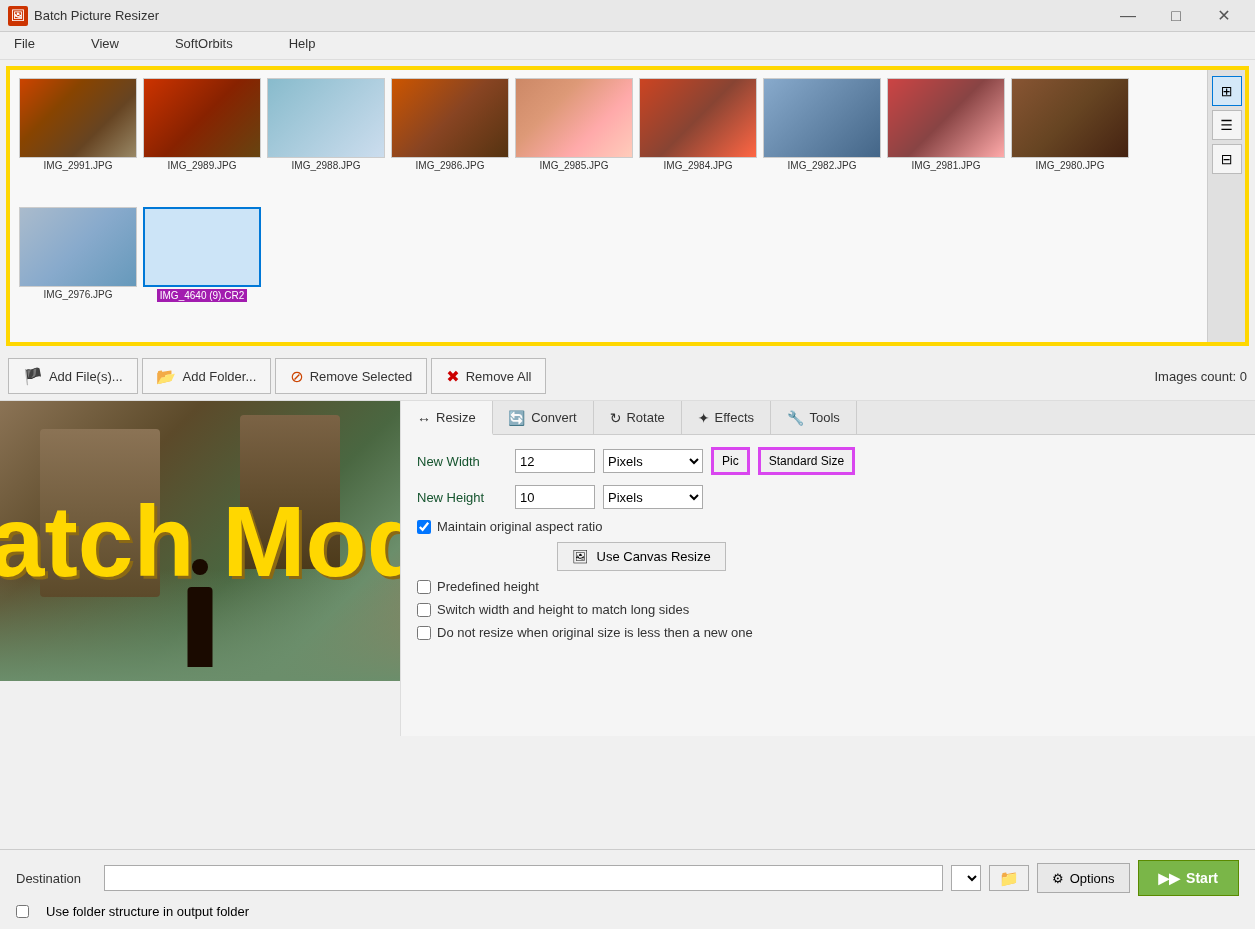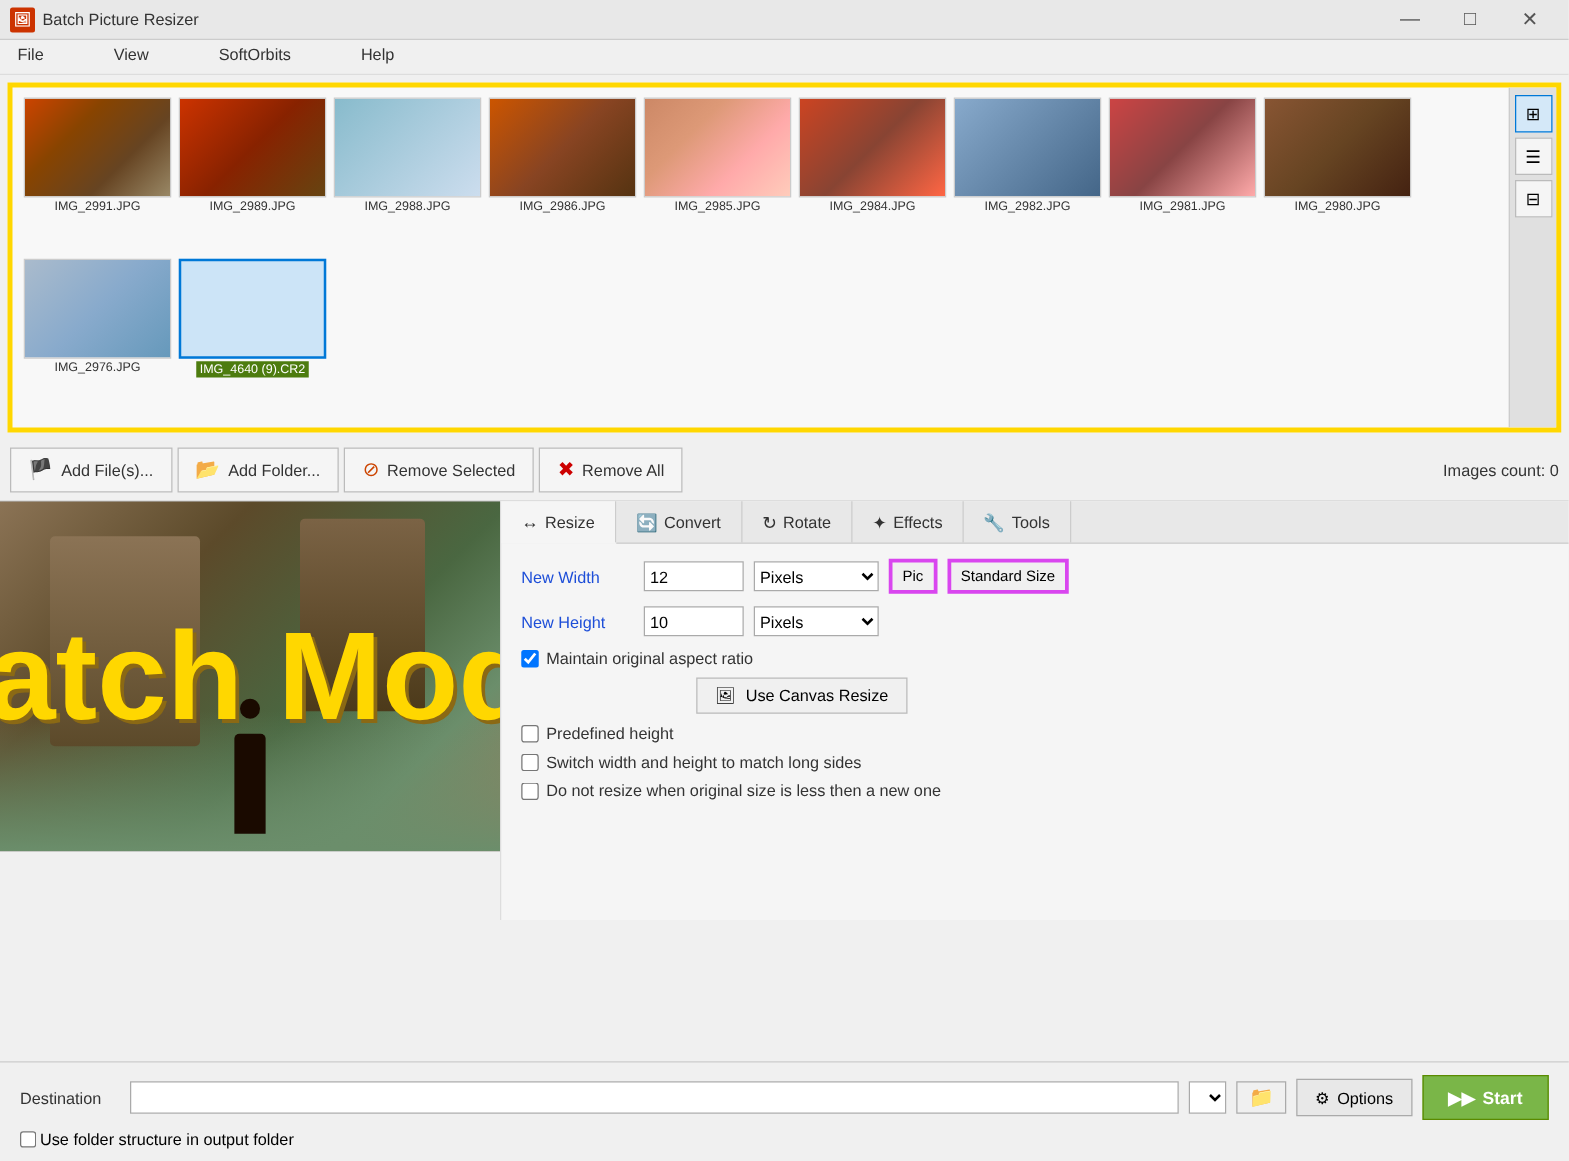"IMG_4640 (9).CR2" .thumb-item.selected .thumb-label { background: #4d7c0f -> #a21caf }
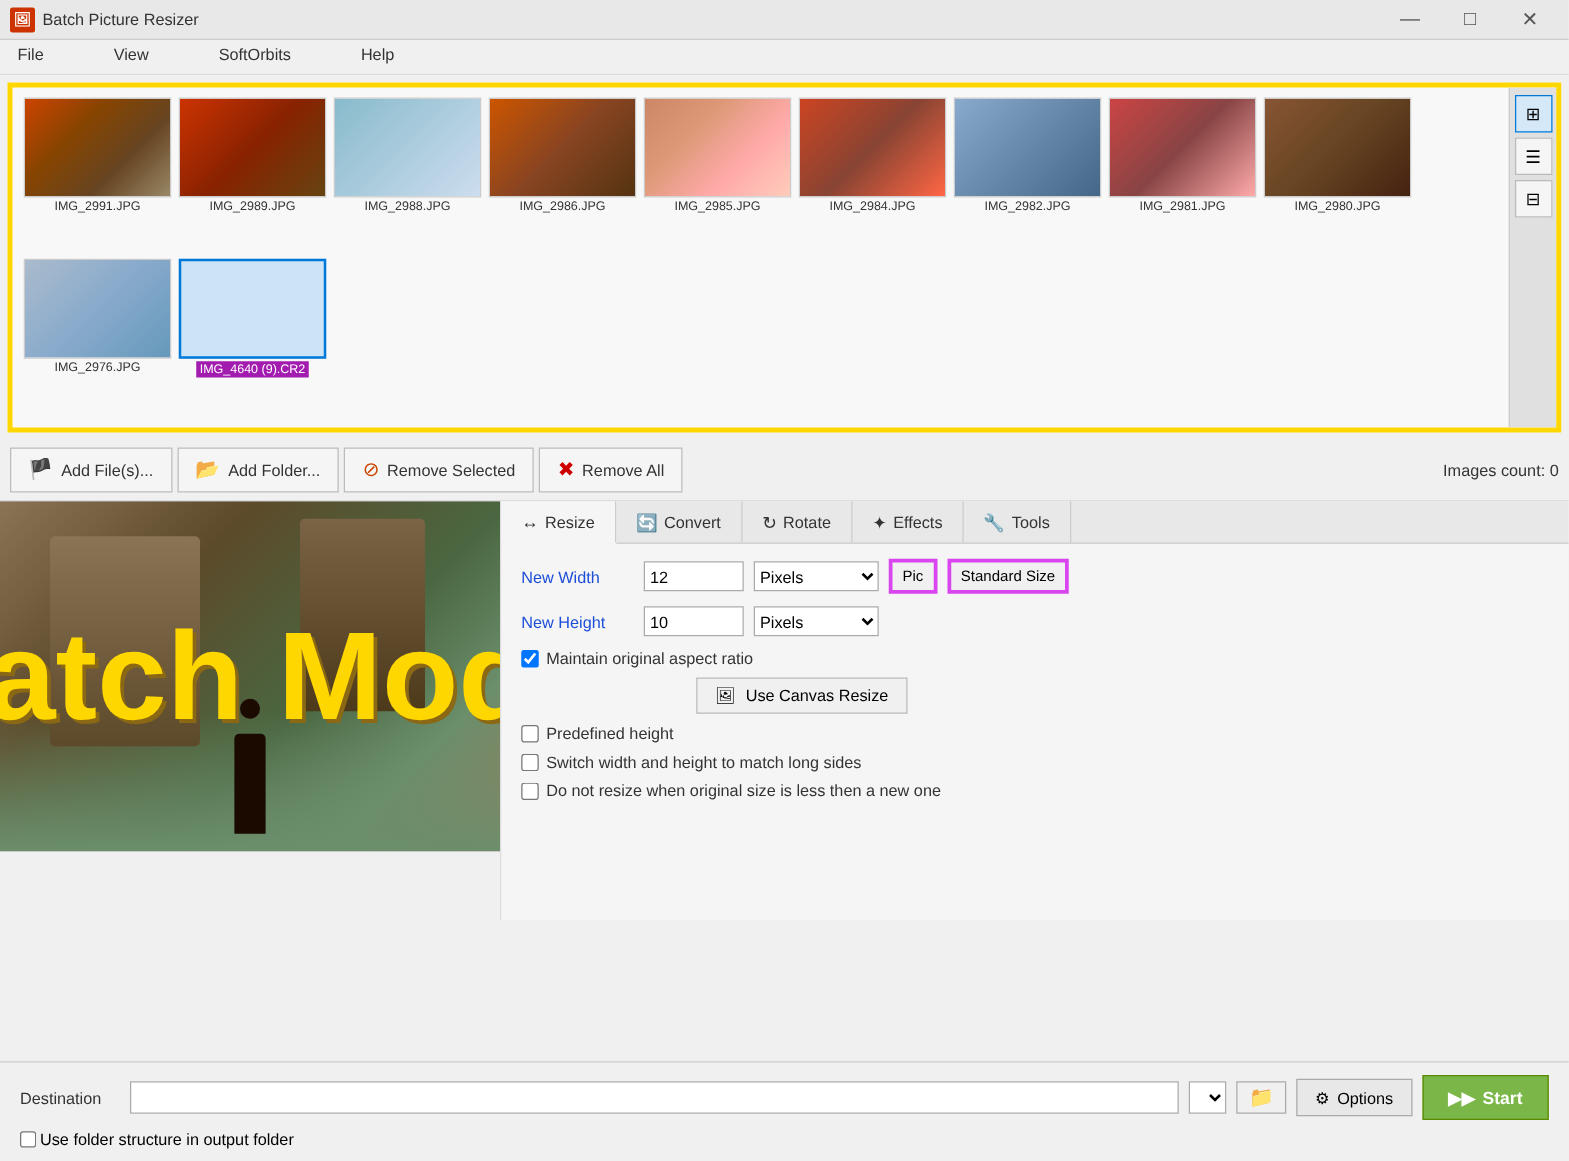"New Width" .form-label { color: #1d4ed8 -> #14532d }
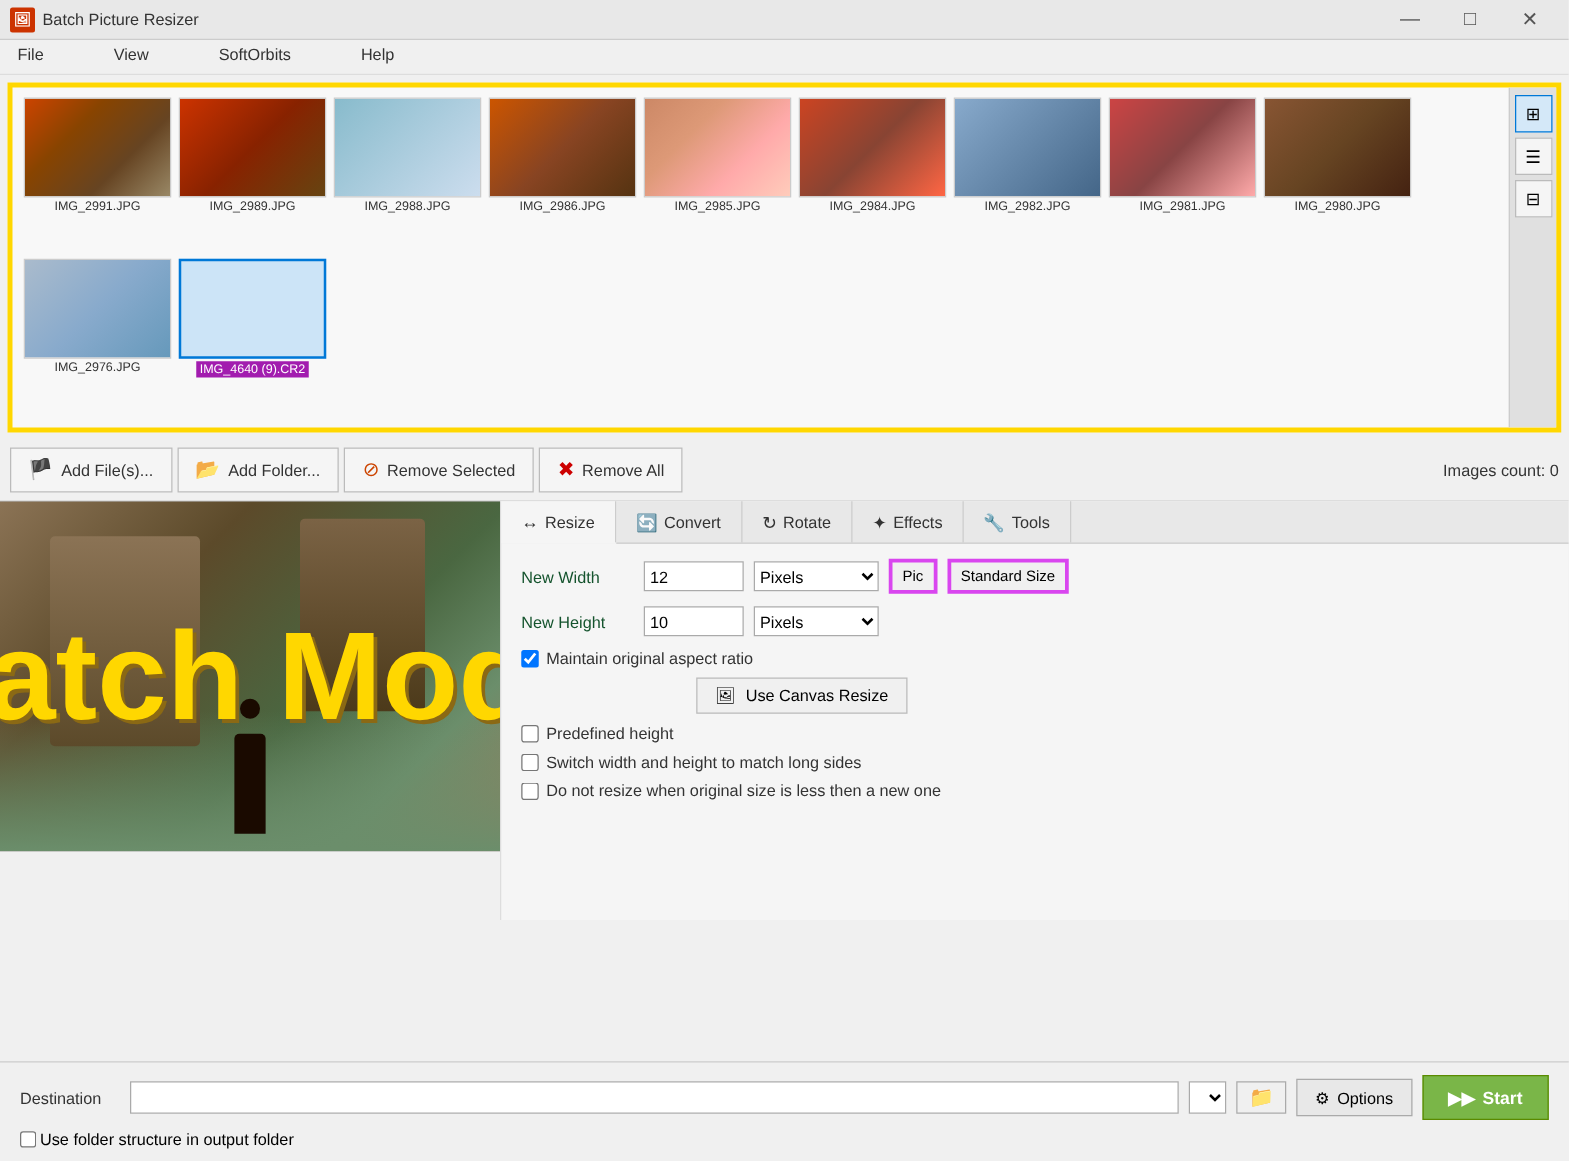"Use folder structure in output" .folder-checkbox-row { gap: 3px -> 17px }
